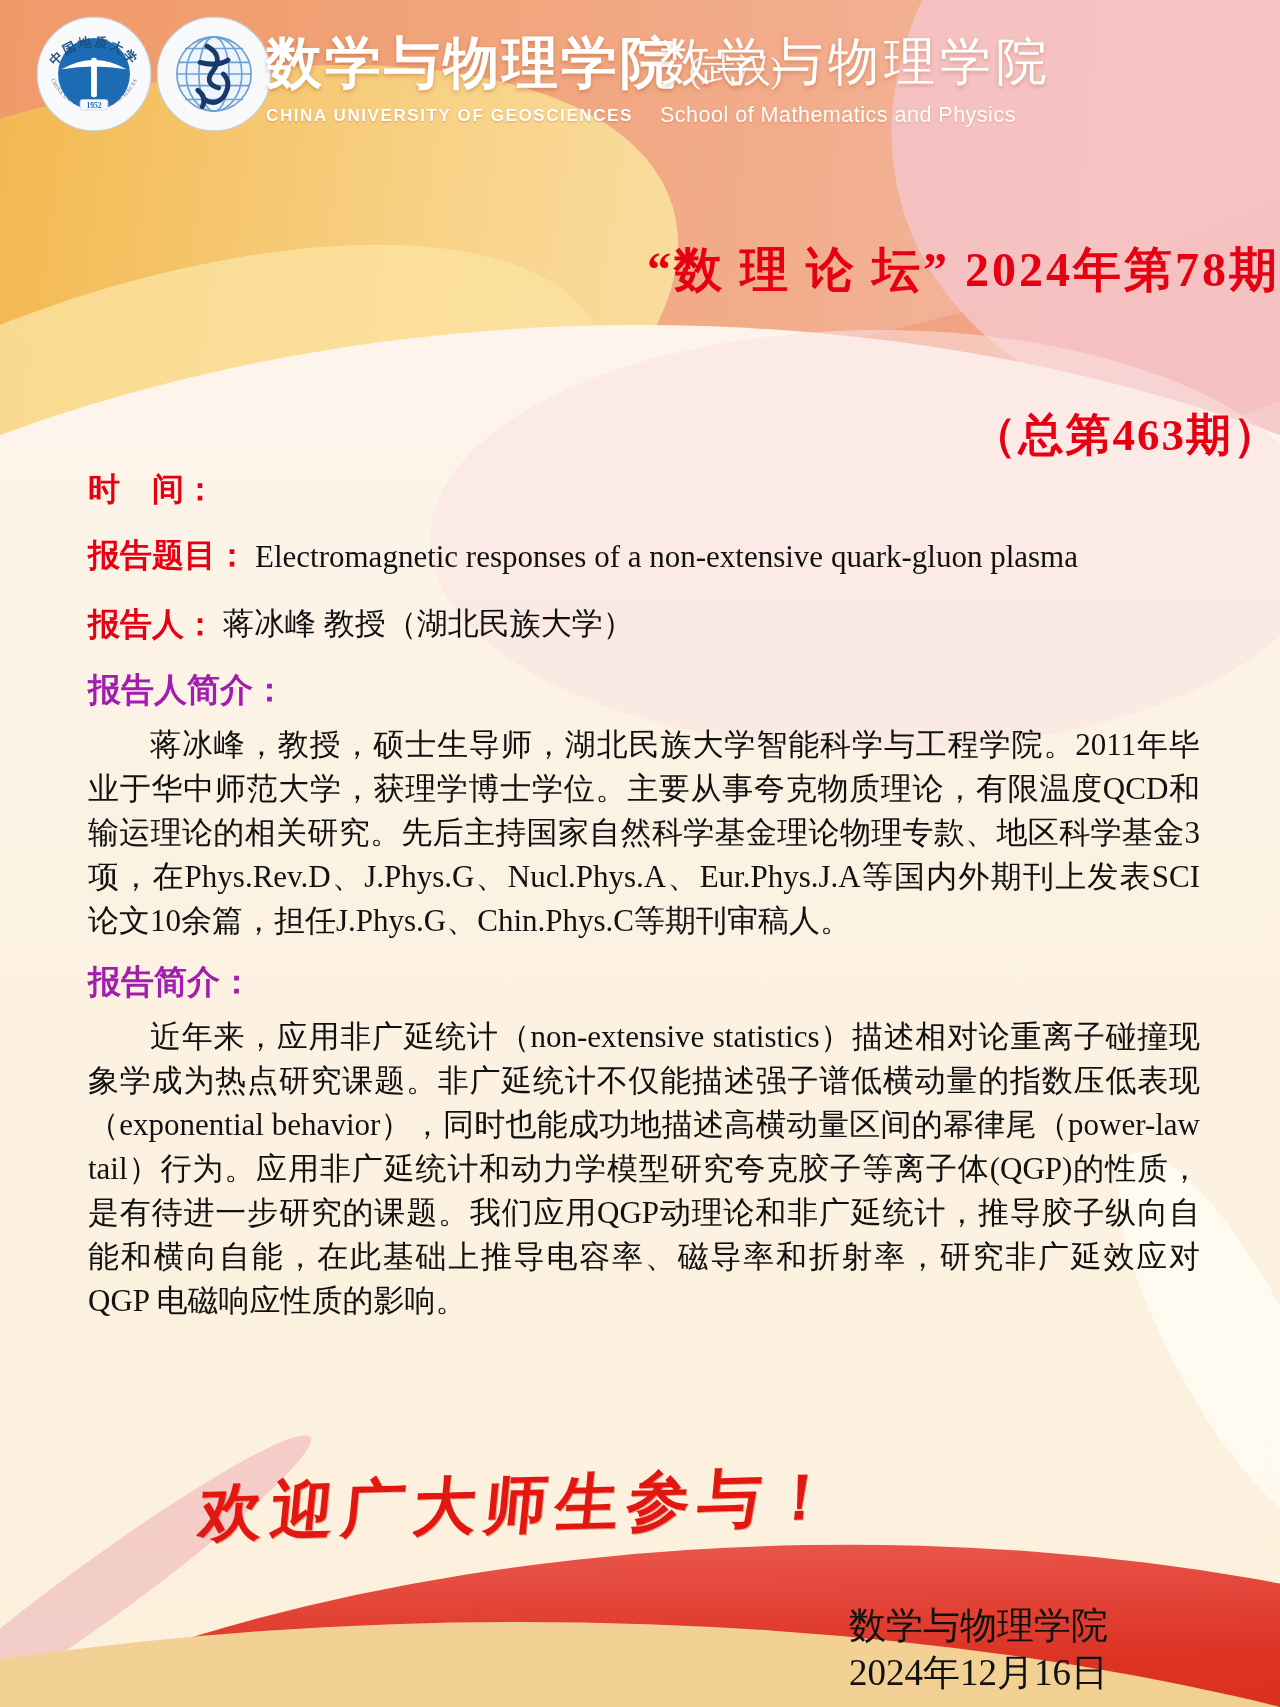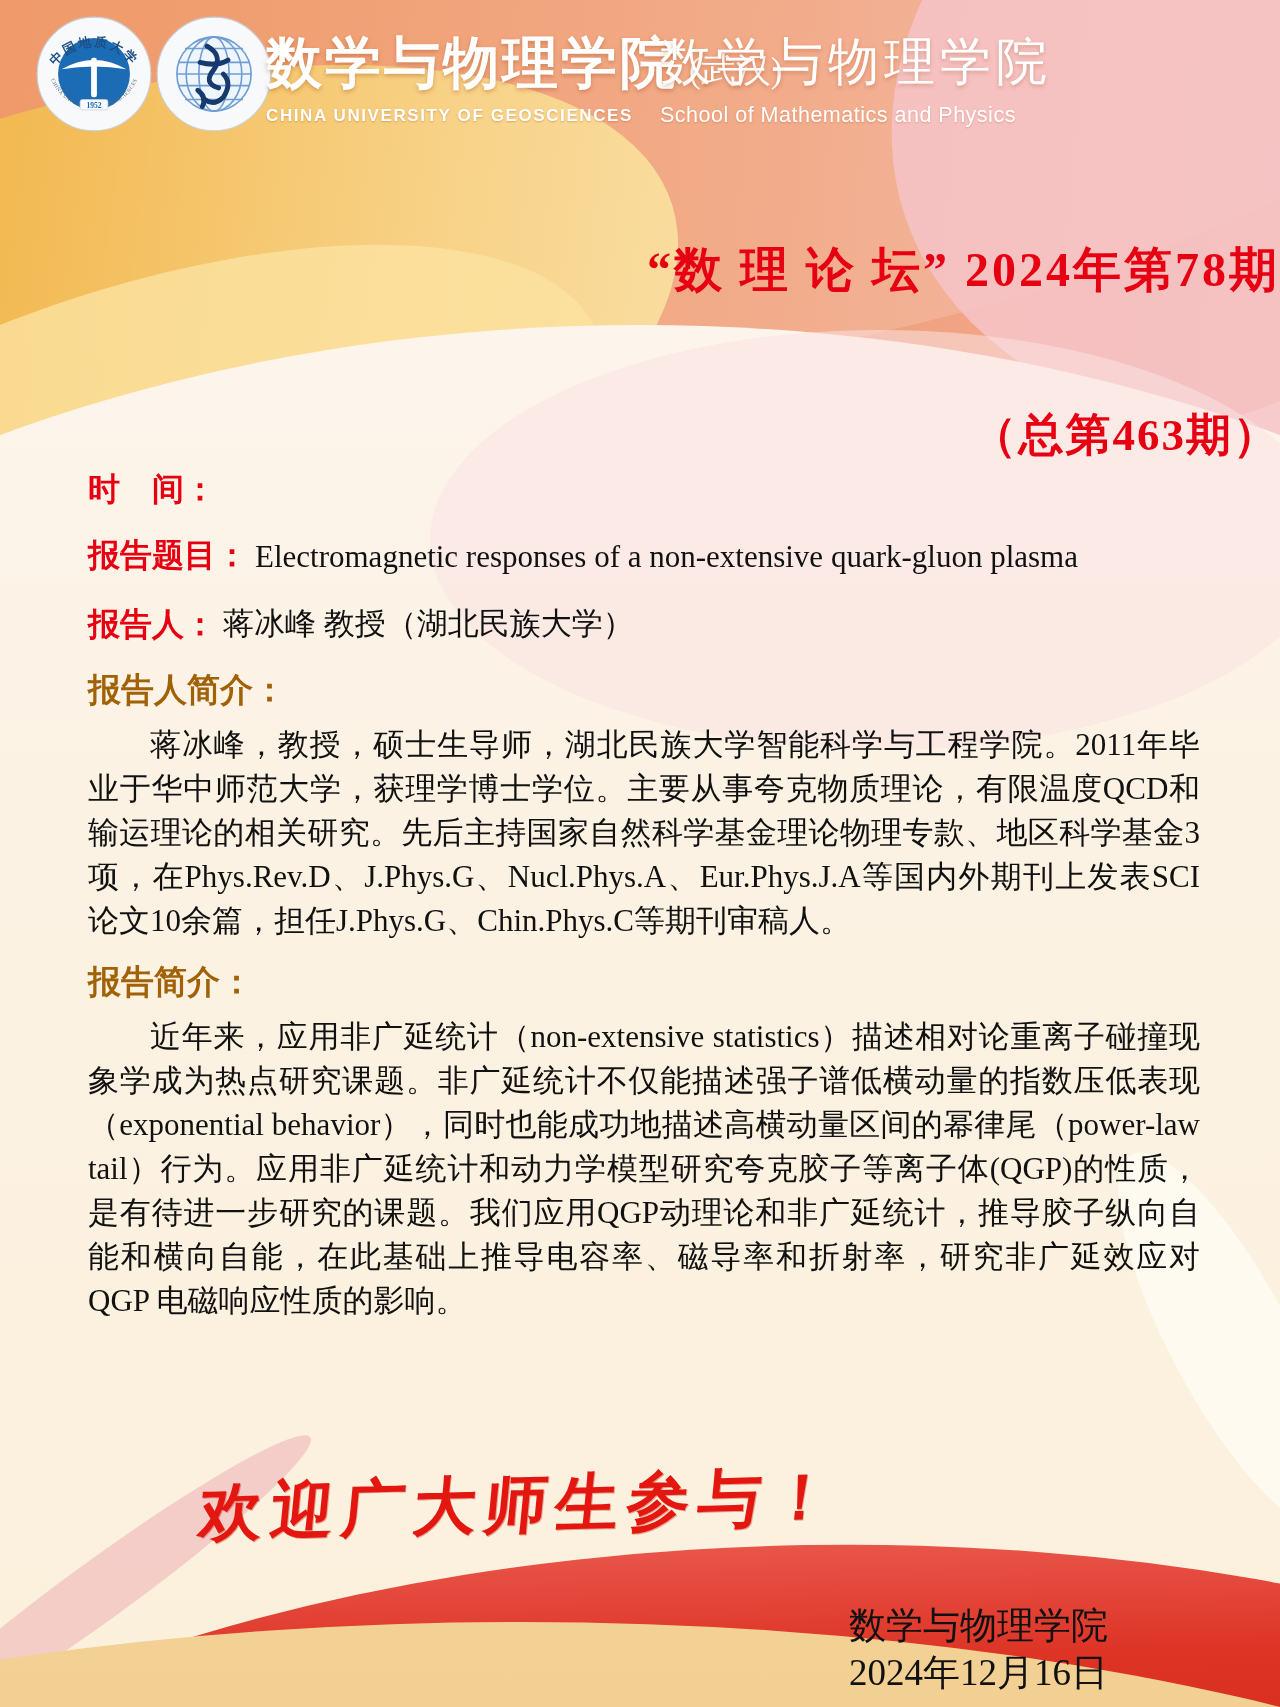"报告人简介：" .section-heading { color: #a16207 -> #a21caf }
